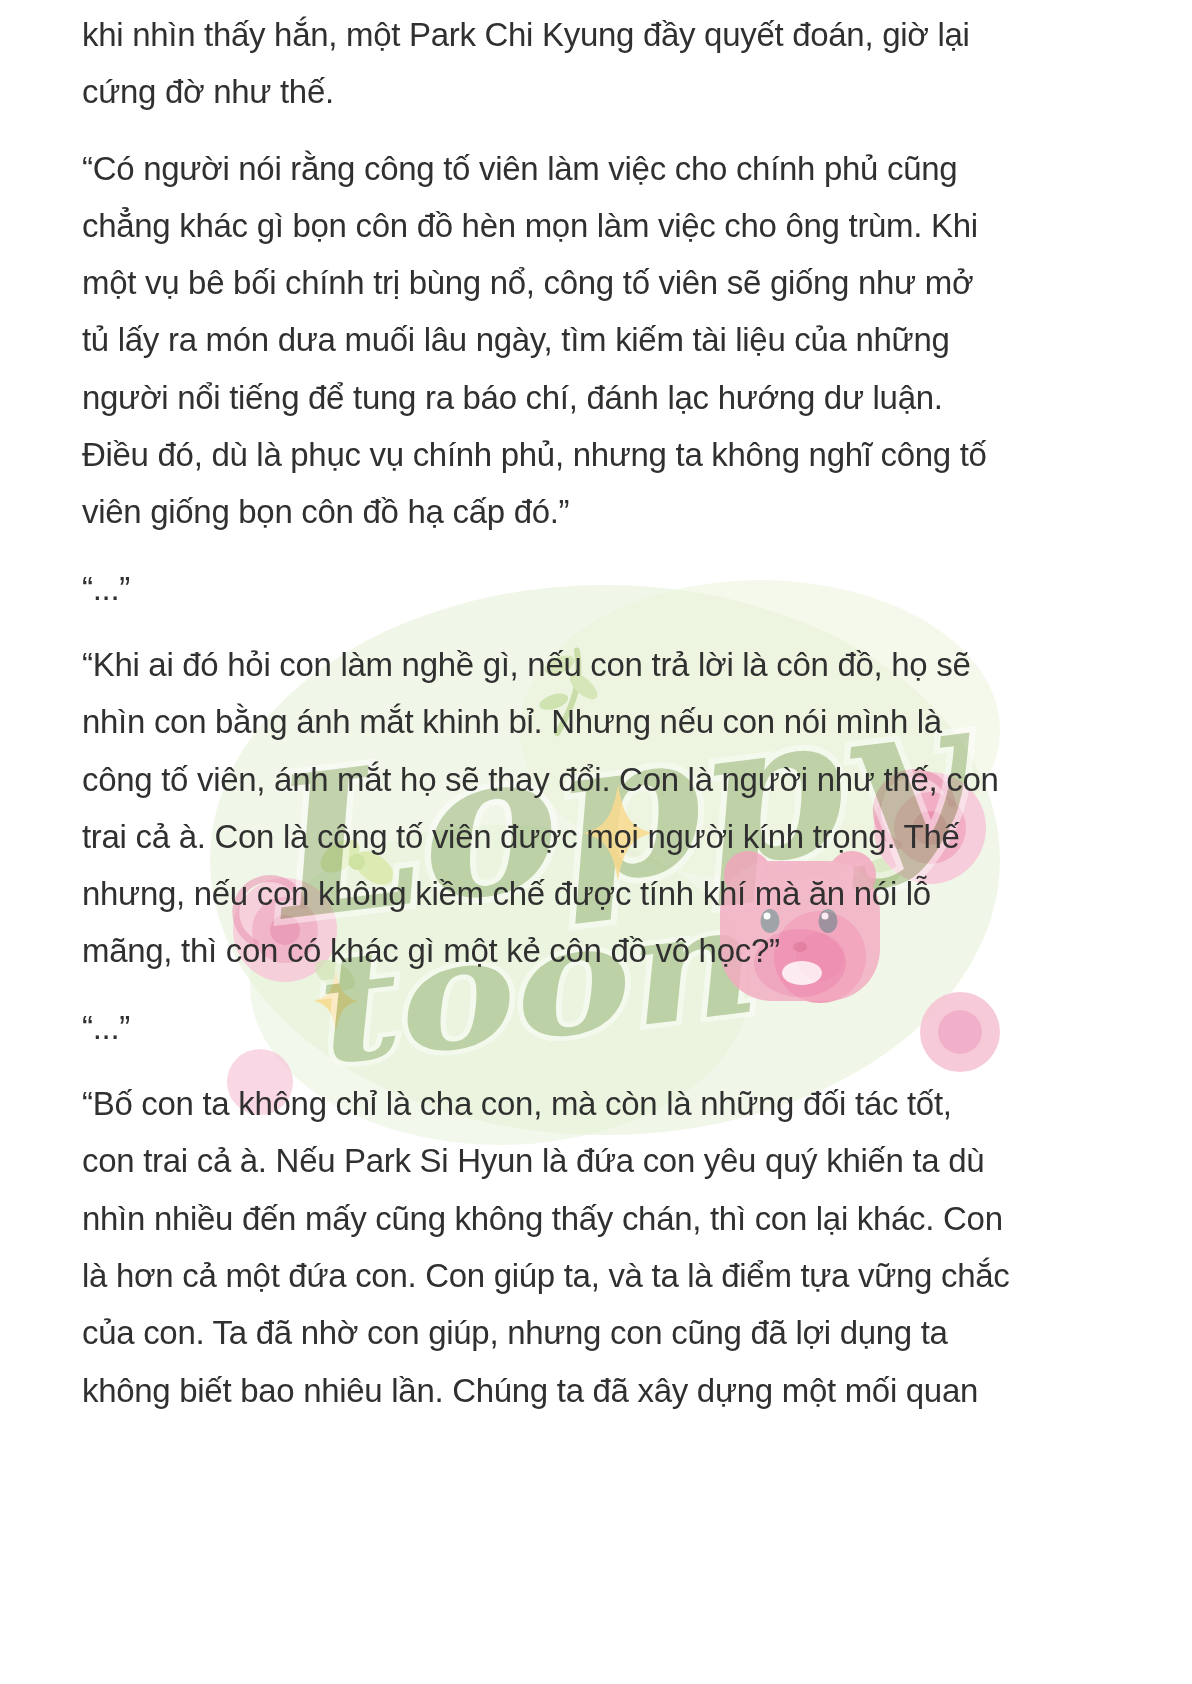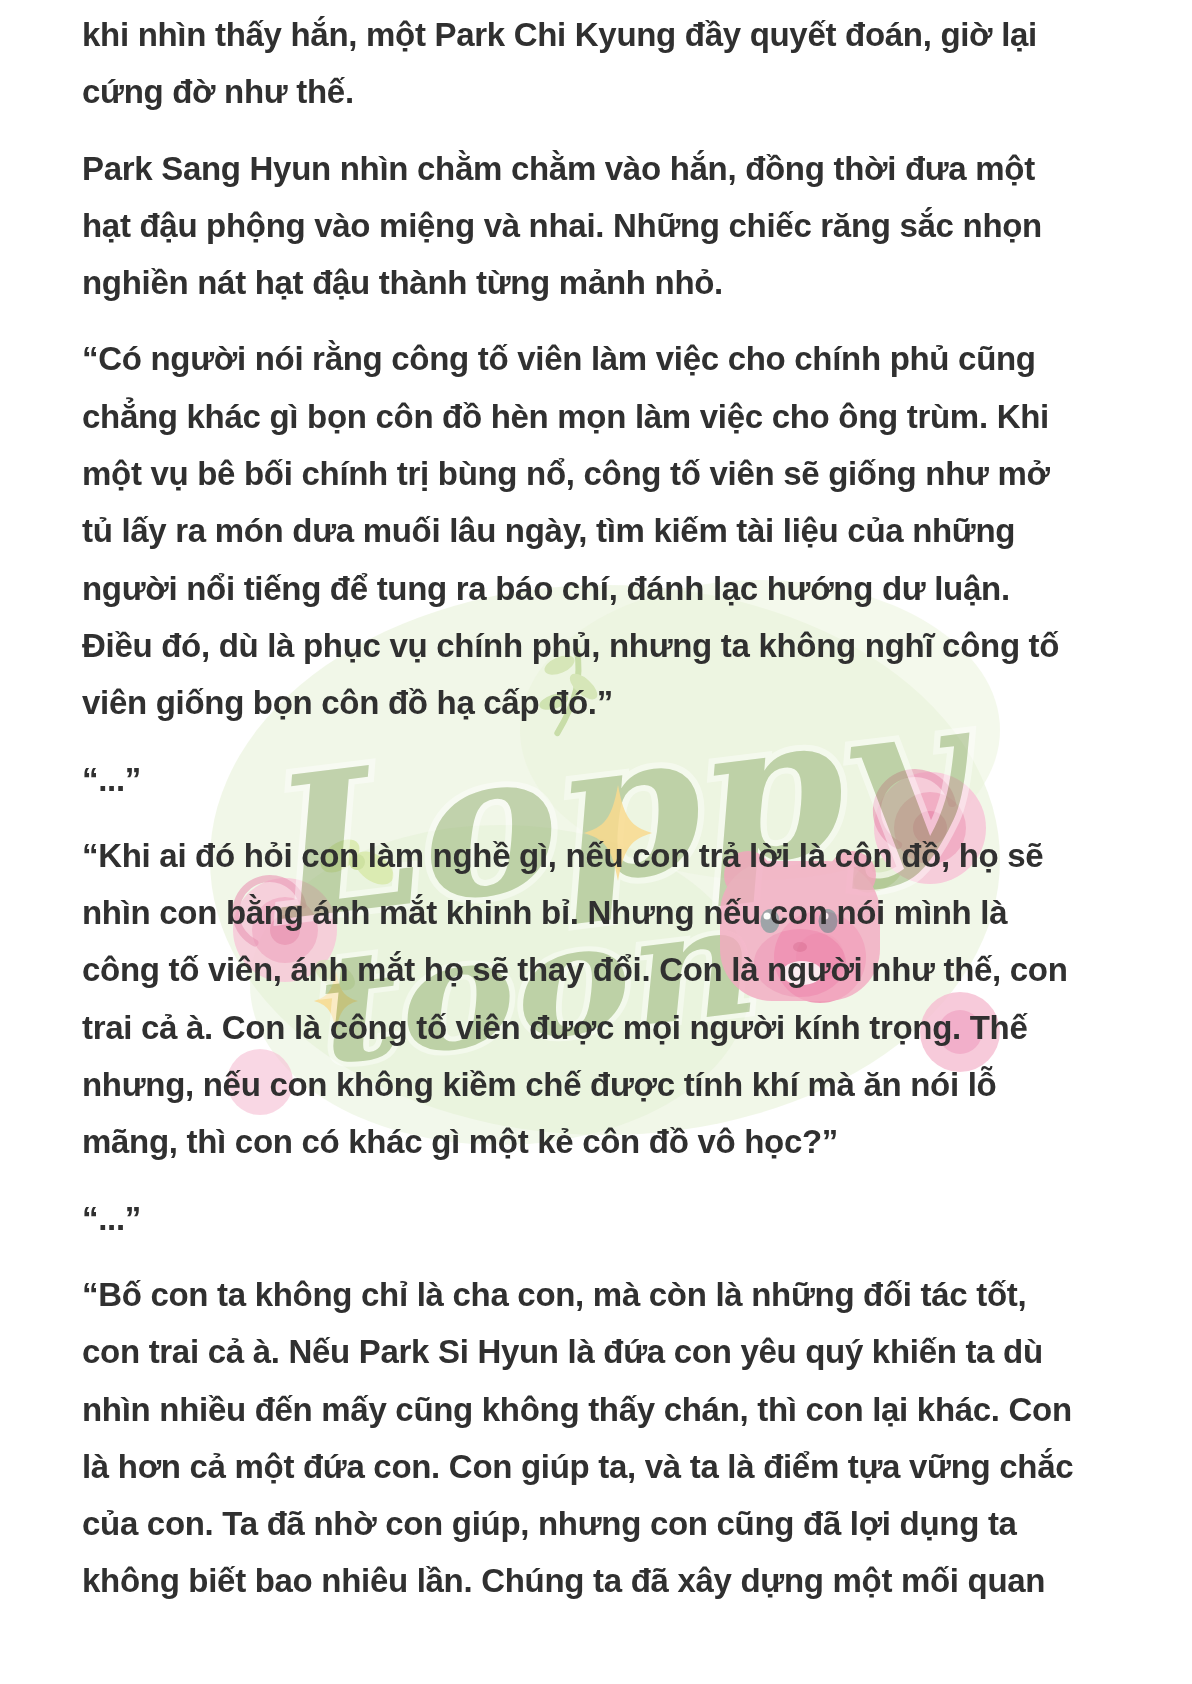"khi nhìn thấy hắn, một" .content { font-weight: bold -> none }
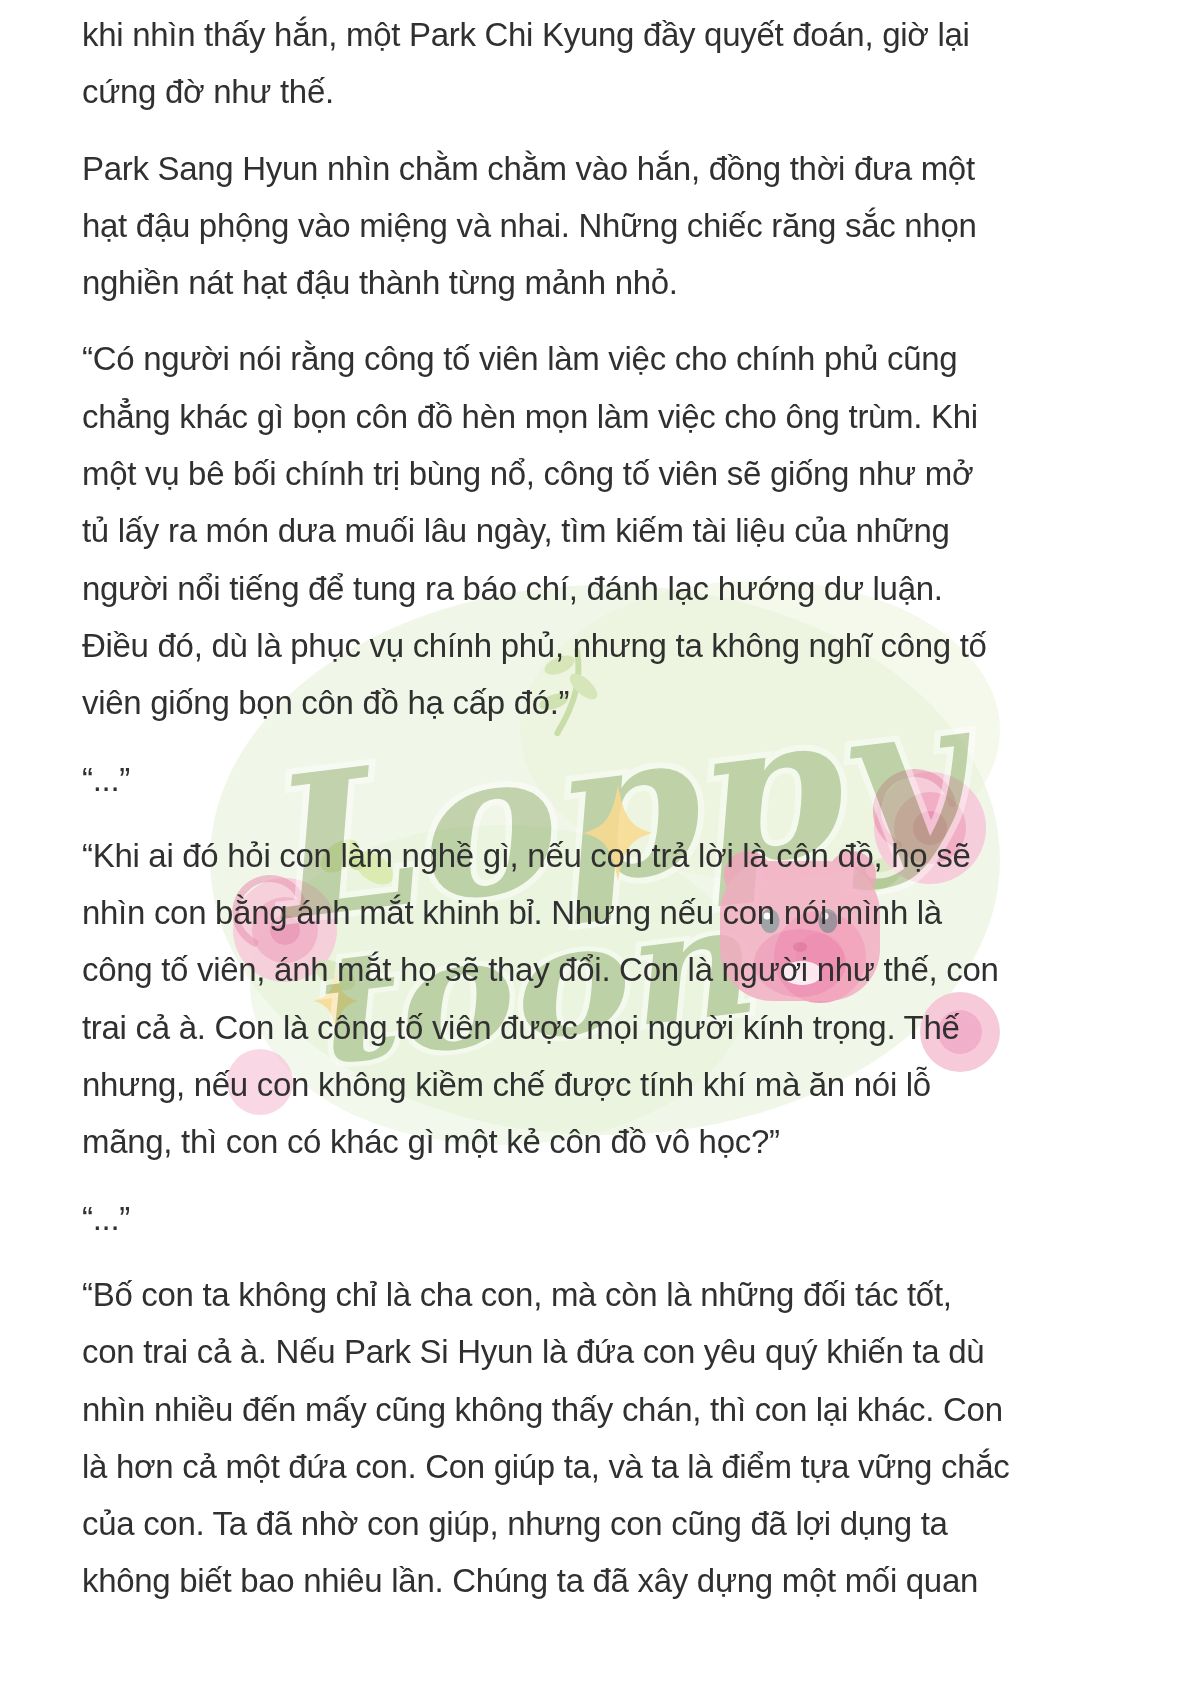"Park Sang Hyun nhìn chằm" p { html: <p>Park Sang Hyun nhìn chằm chằm vào hắn, đồng thời đưa một hạt đậu phộng vào miệng và nhai. Những chiếc răng sắc nhọn nghiền nát hạt đậu thành từng mảnh nhỏ.</p> -> none }
